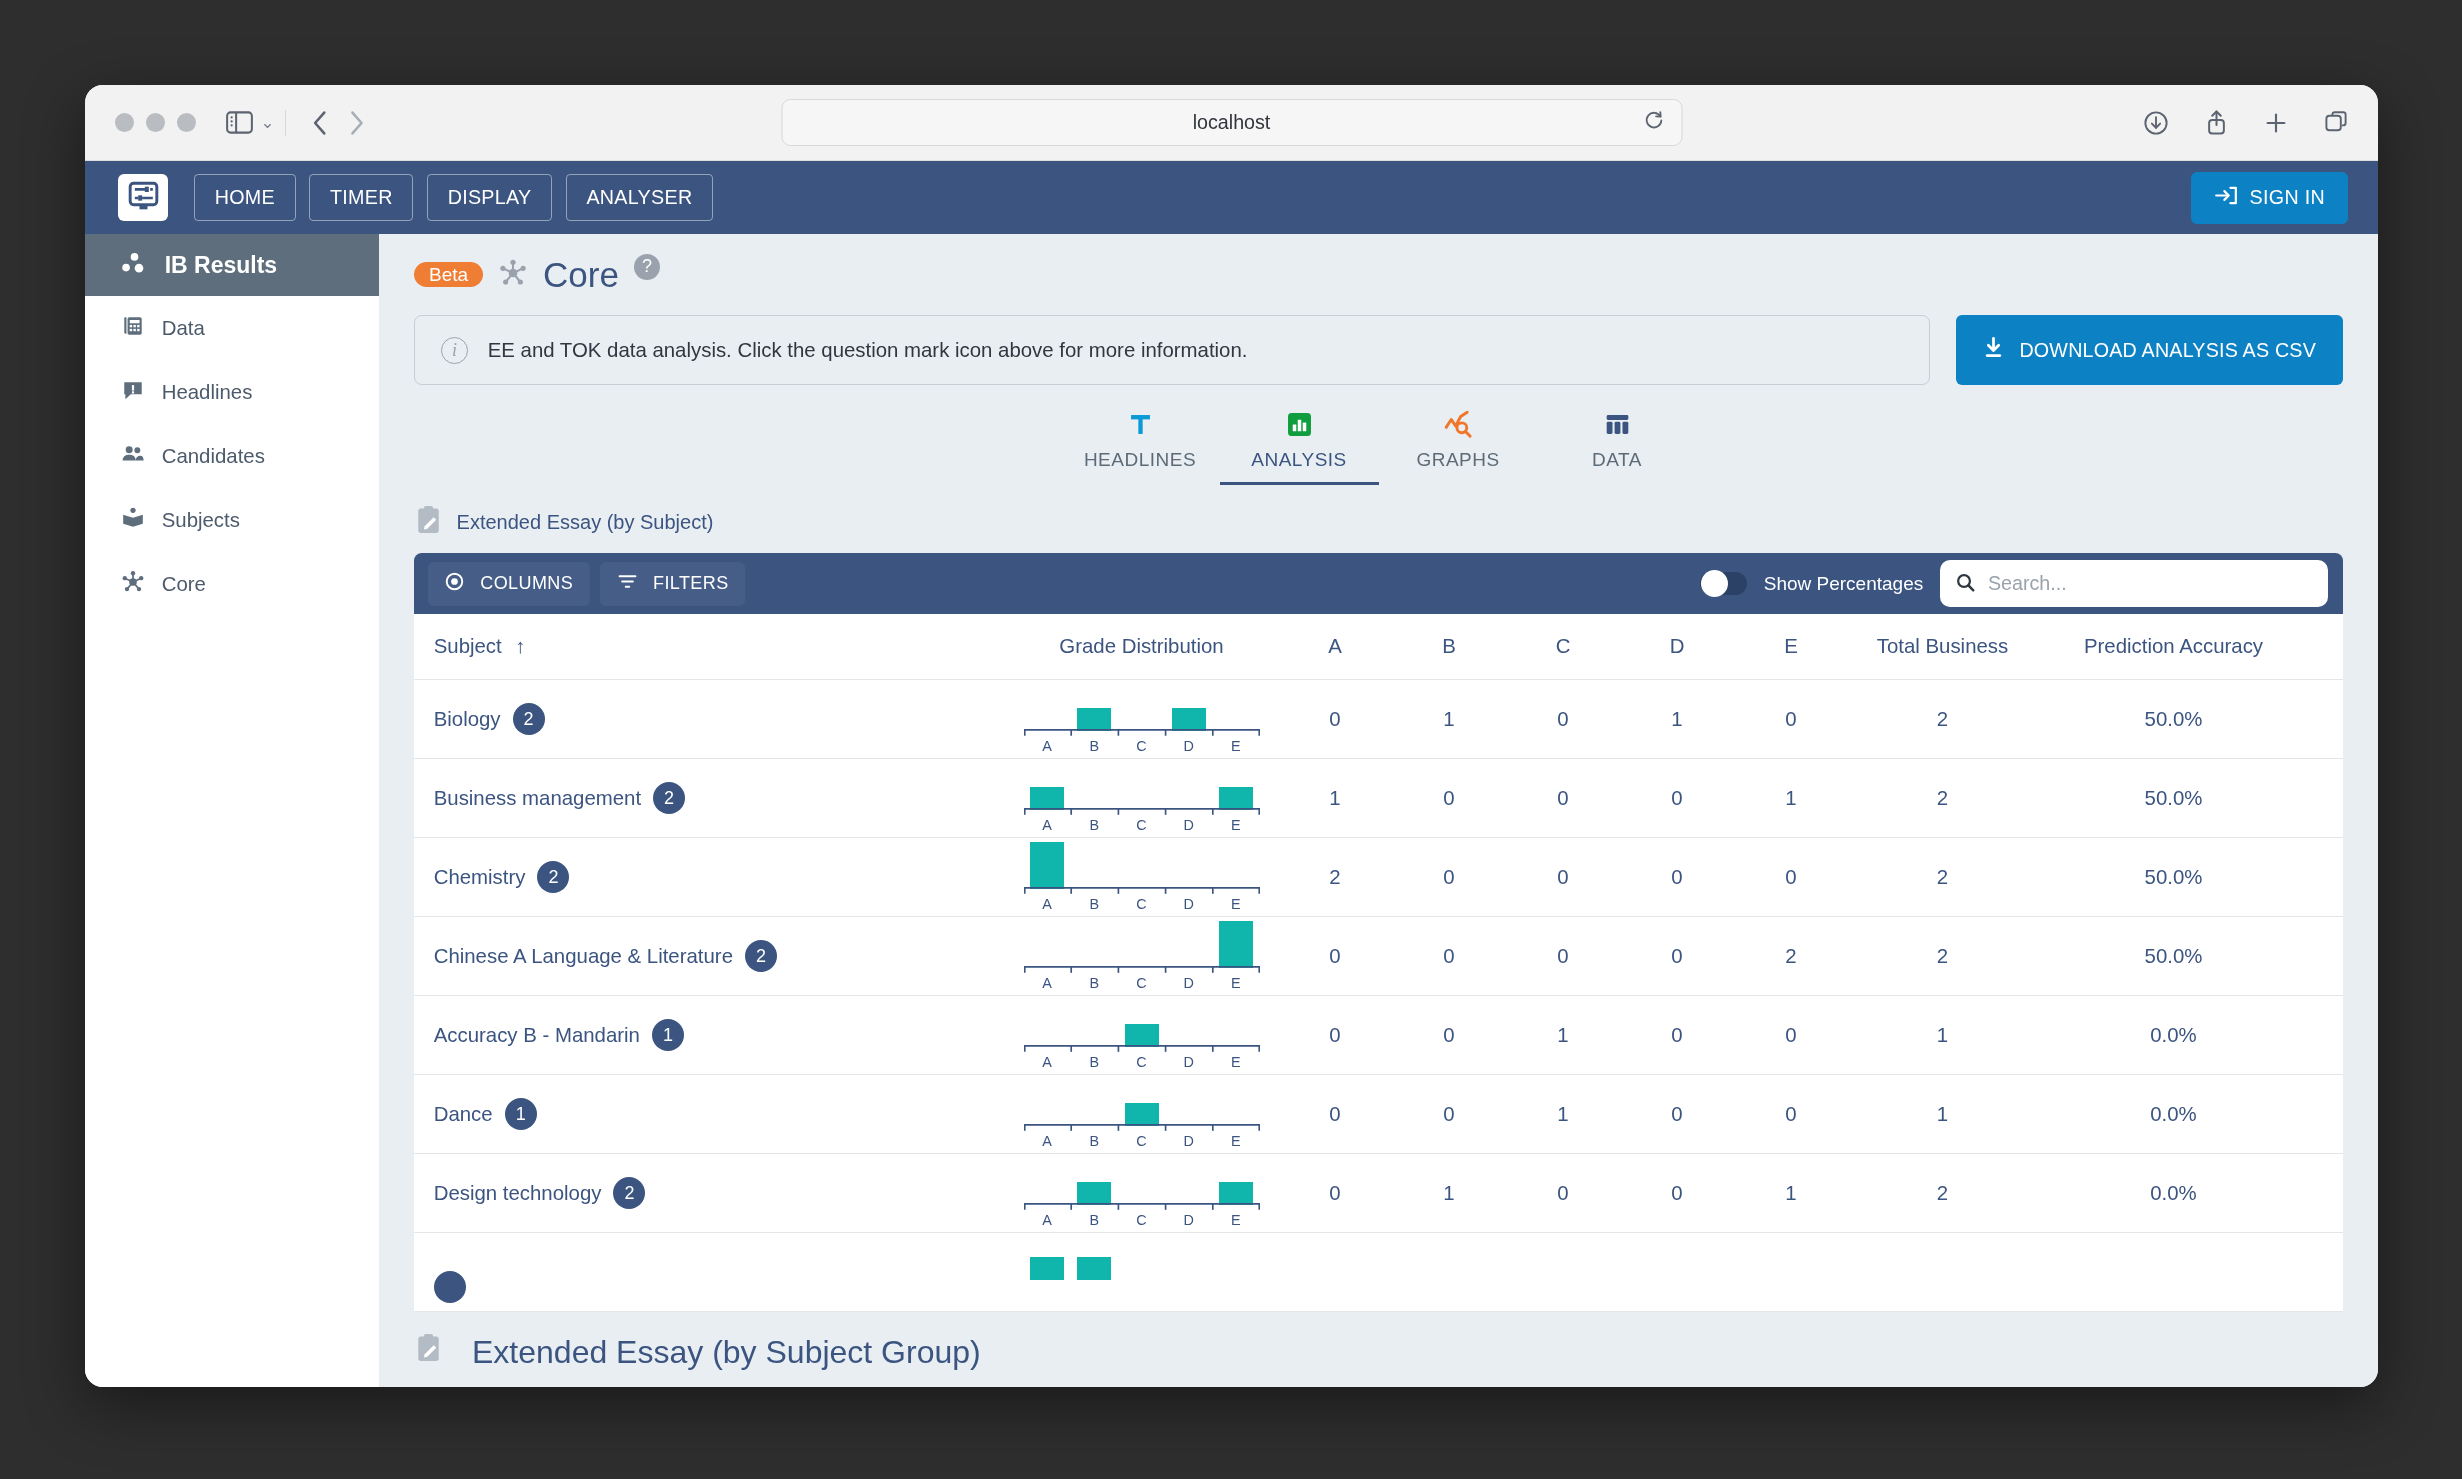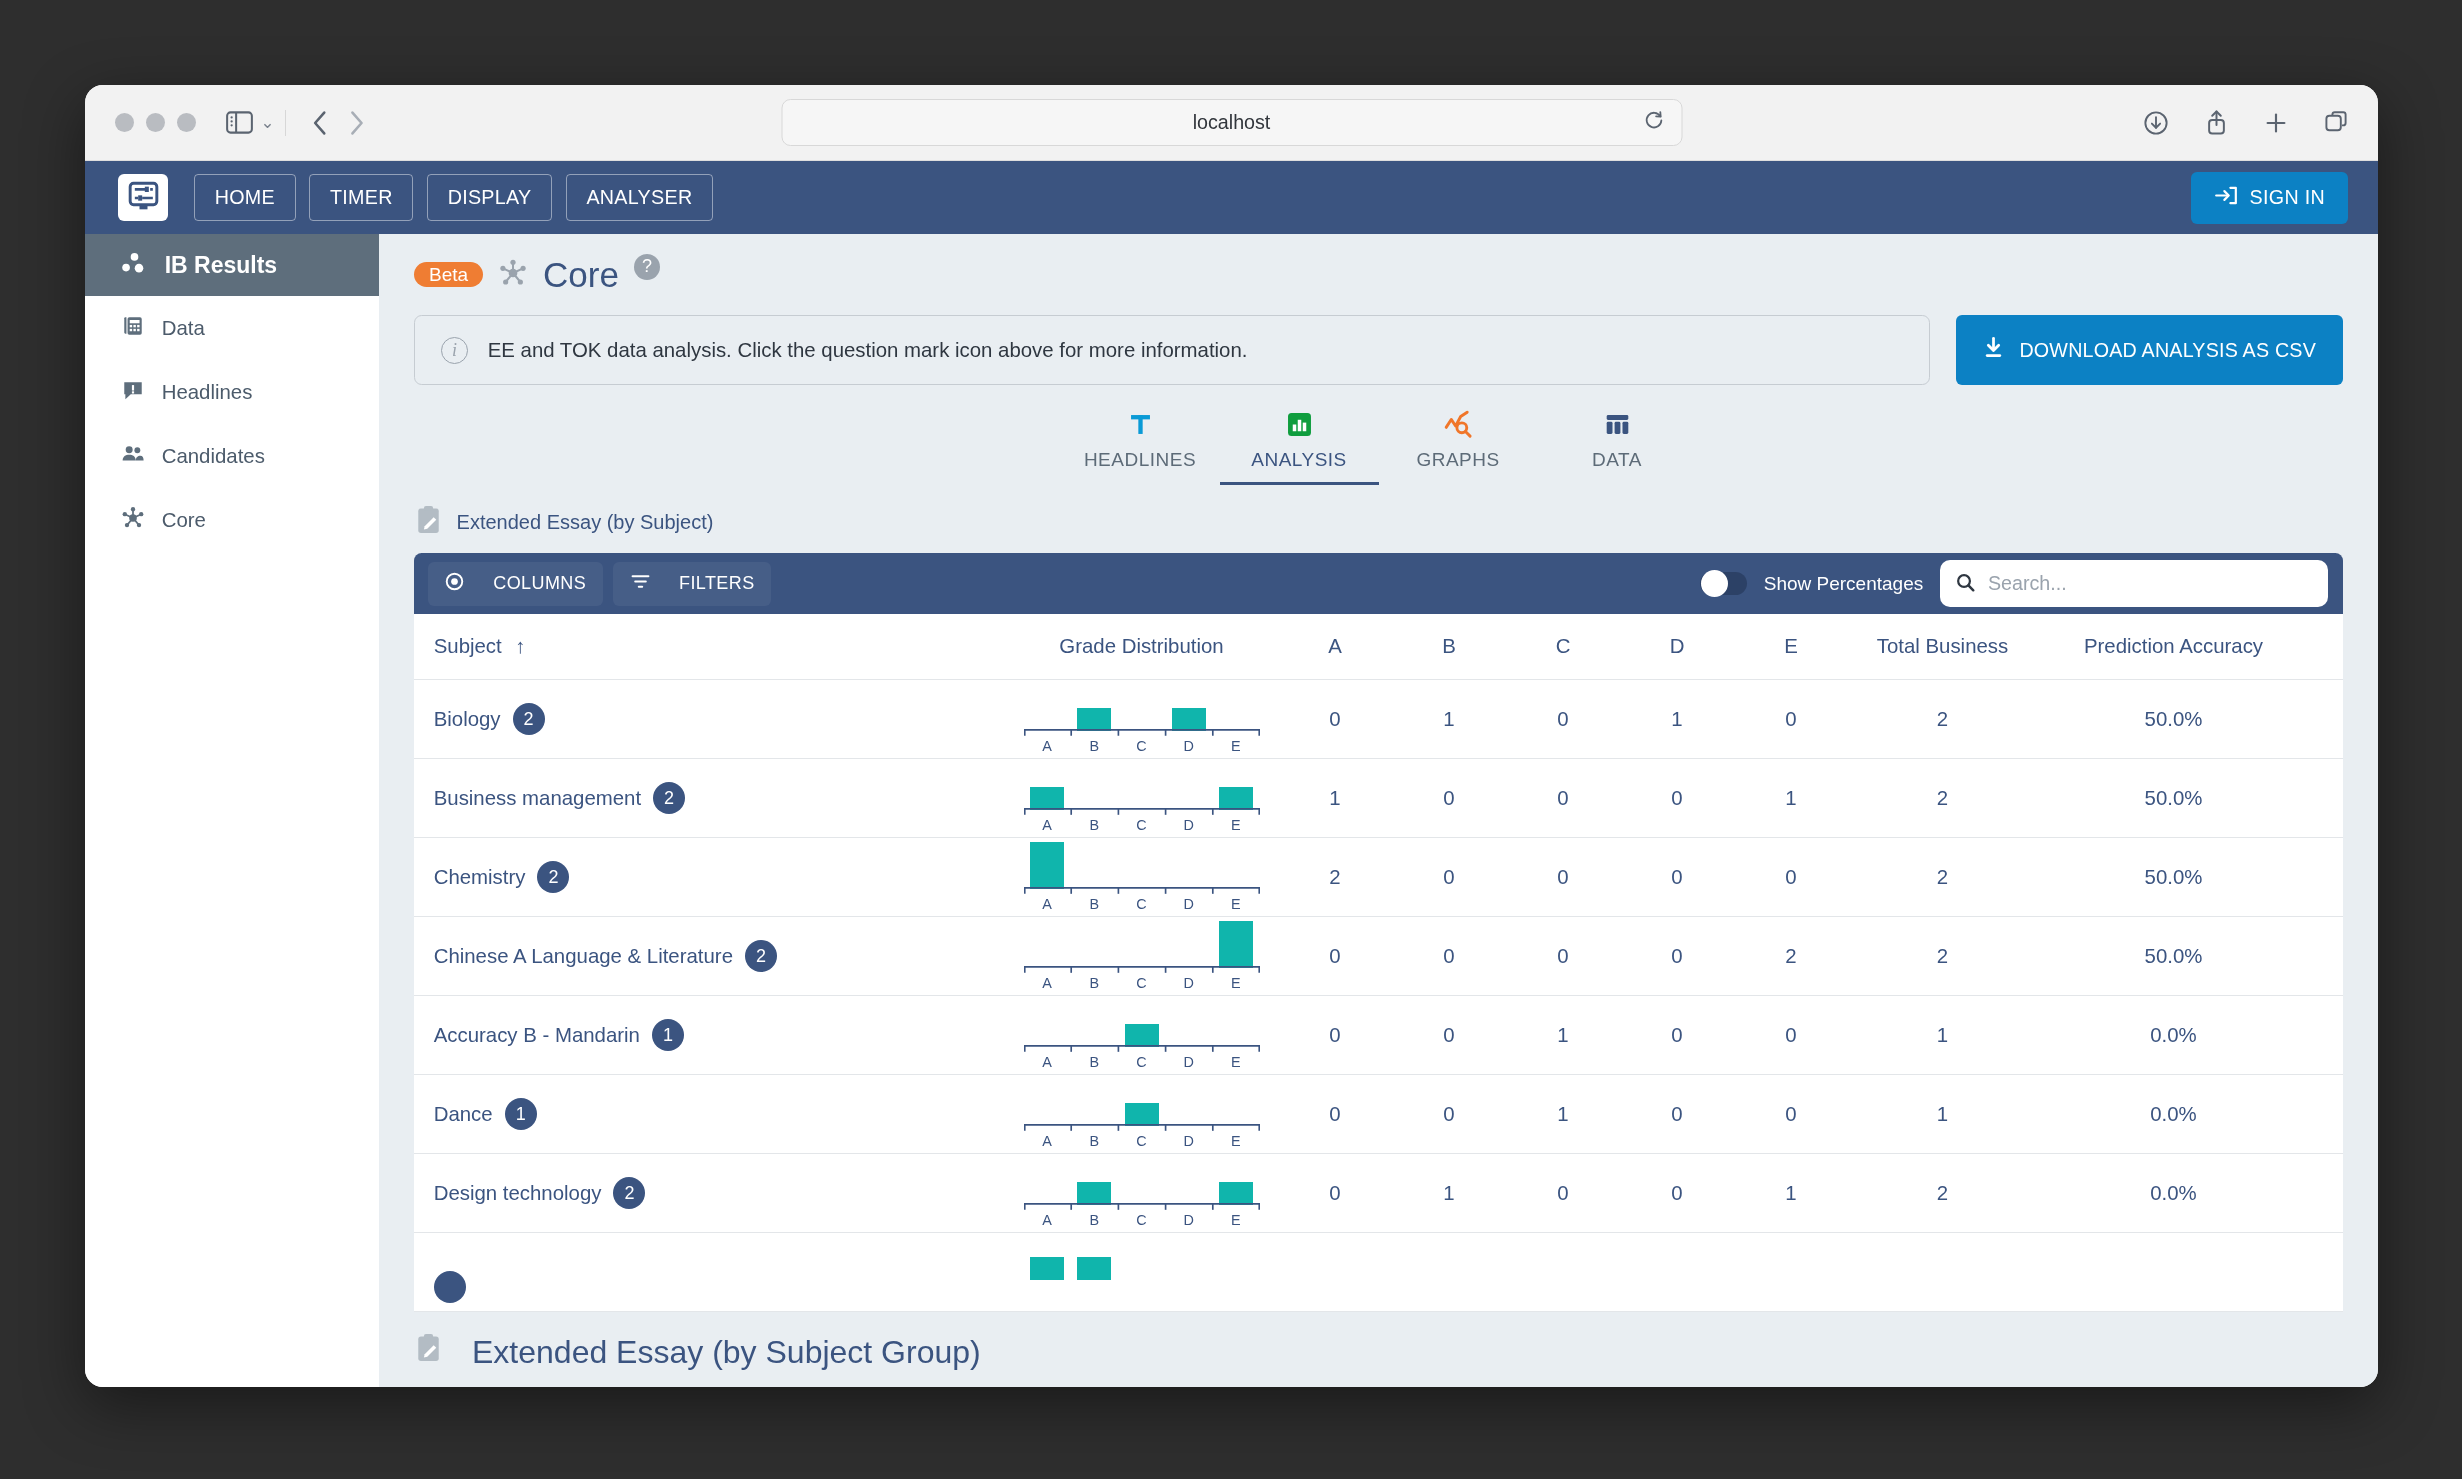"Subjects" div.sb-item { html: none -> <div> <span> <svg> <circle></circle> <path></path> <path></path> </svg> </span> <span>Subjects</span> </div> }
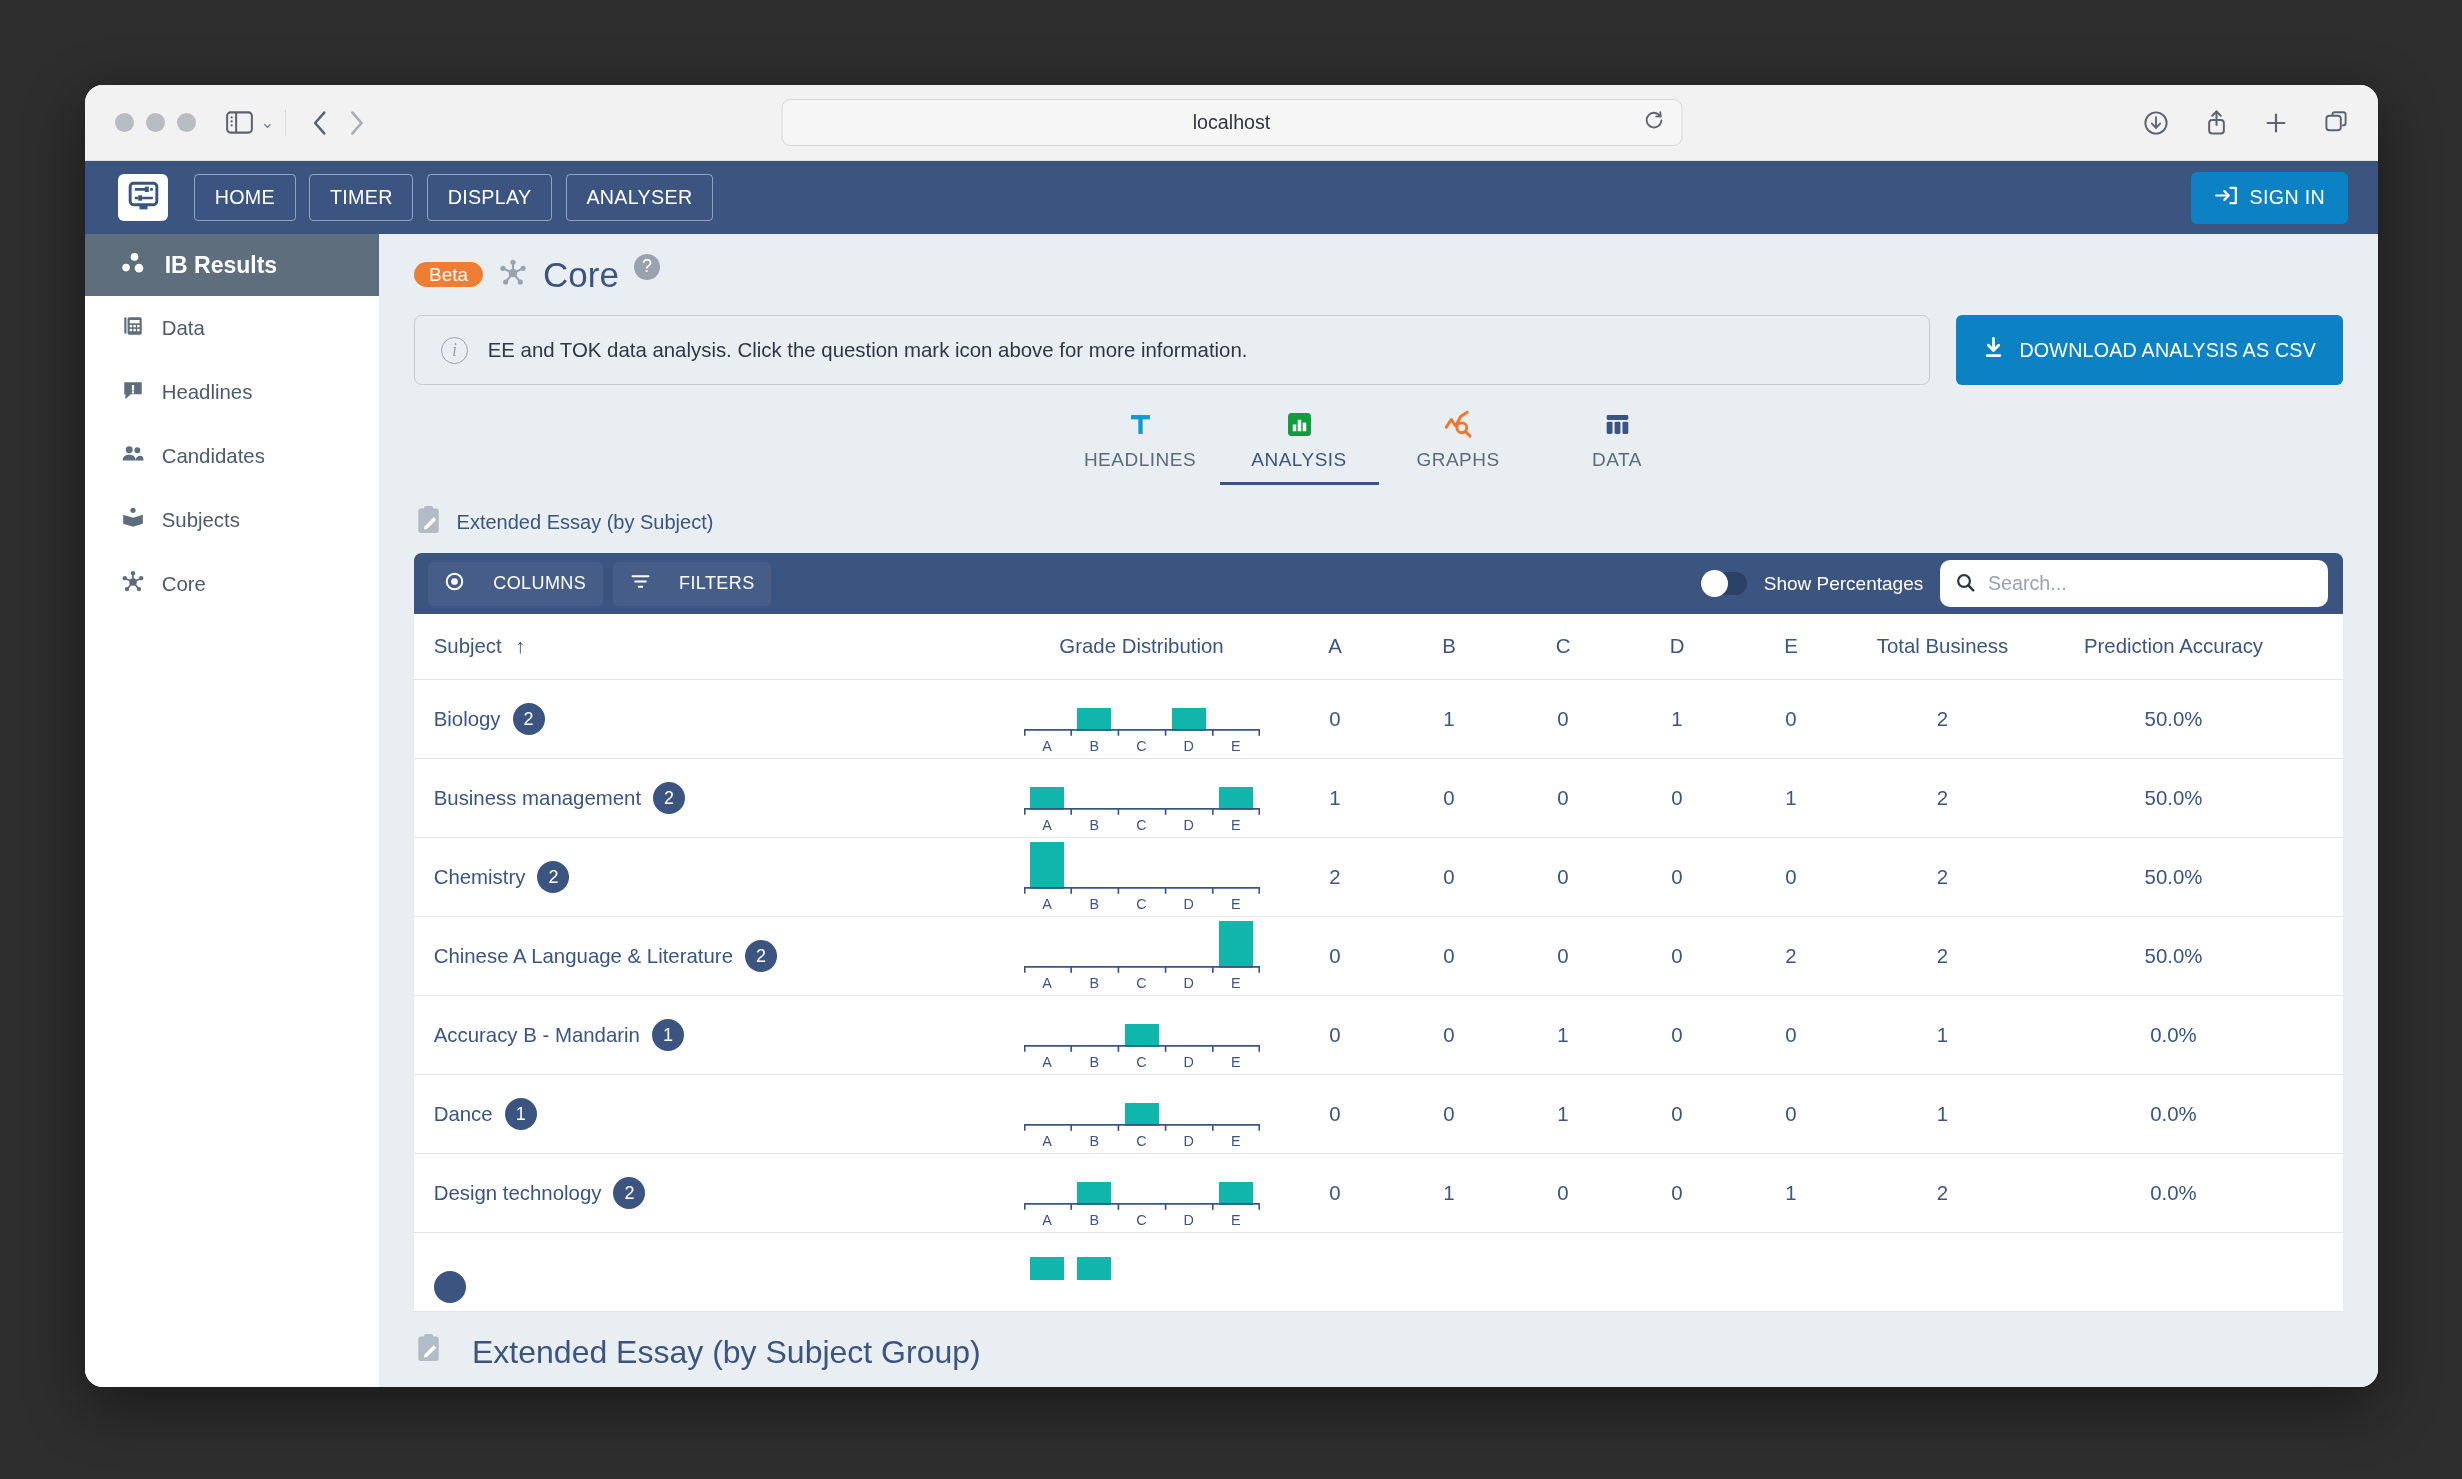"COLUMNS" .tool-btn { gap: 28px -> 15px }
